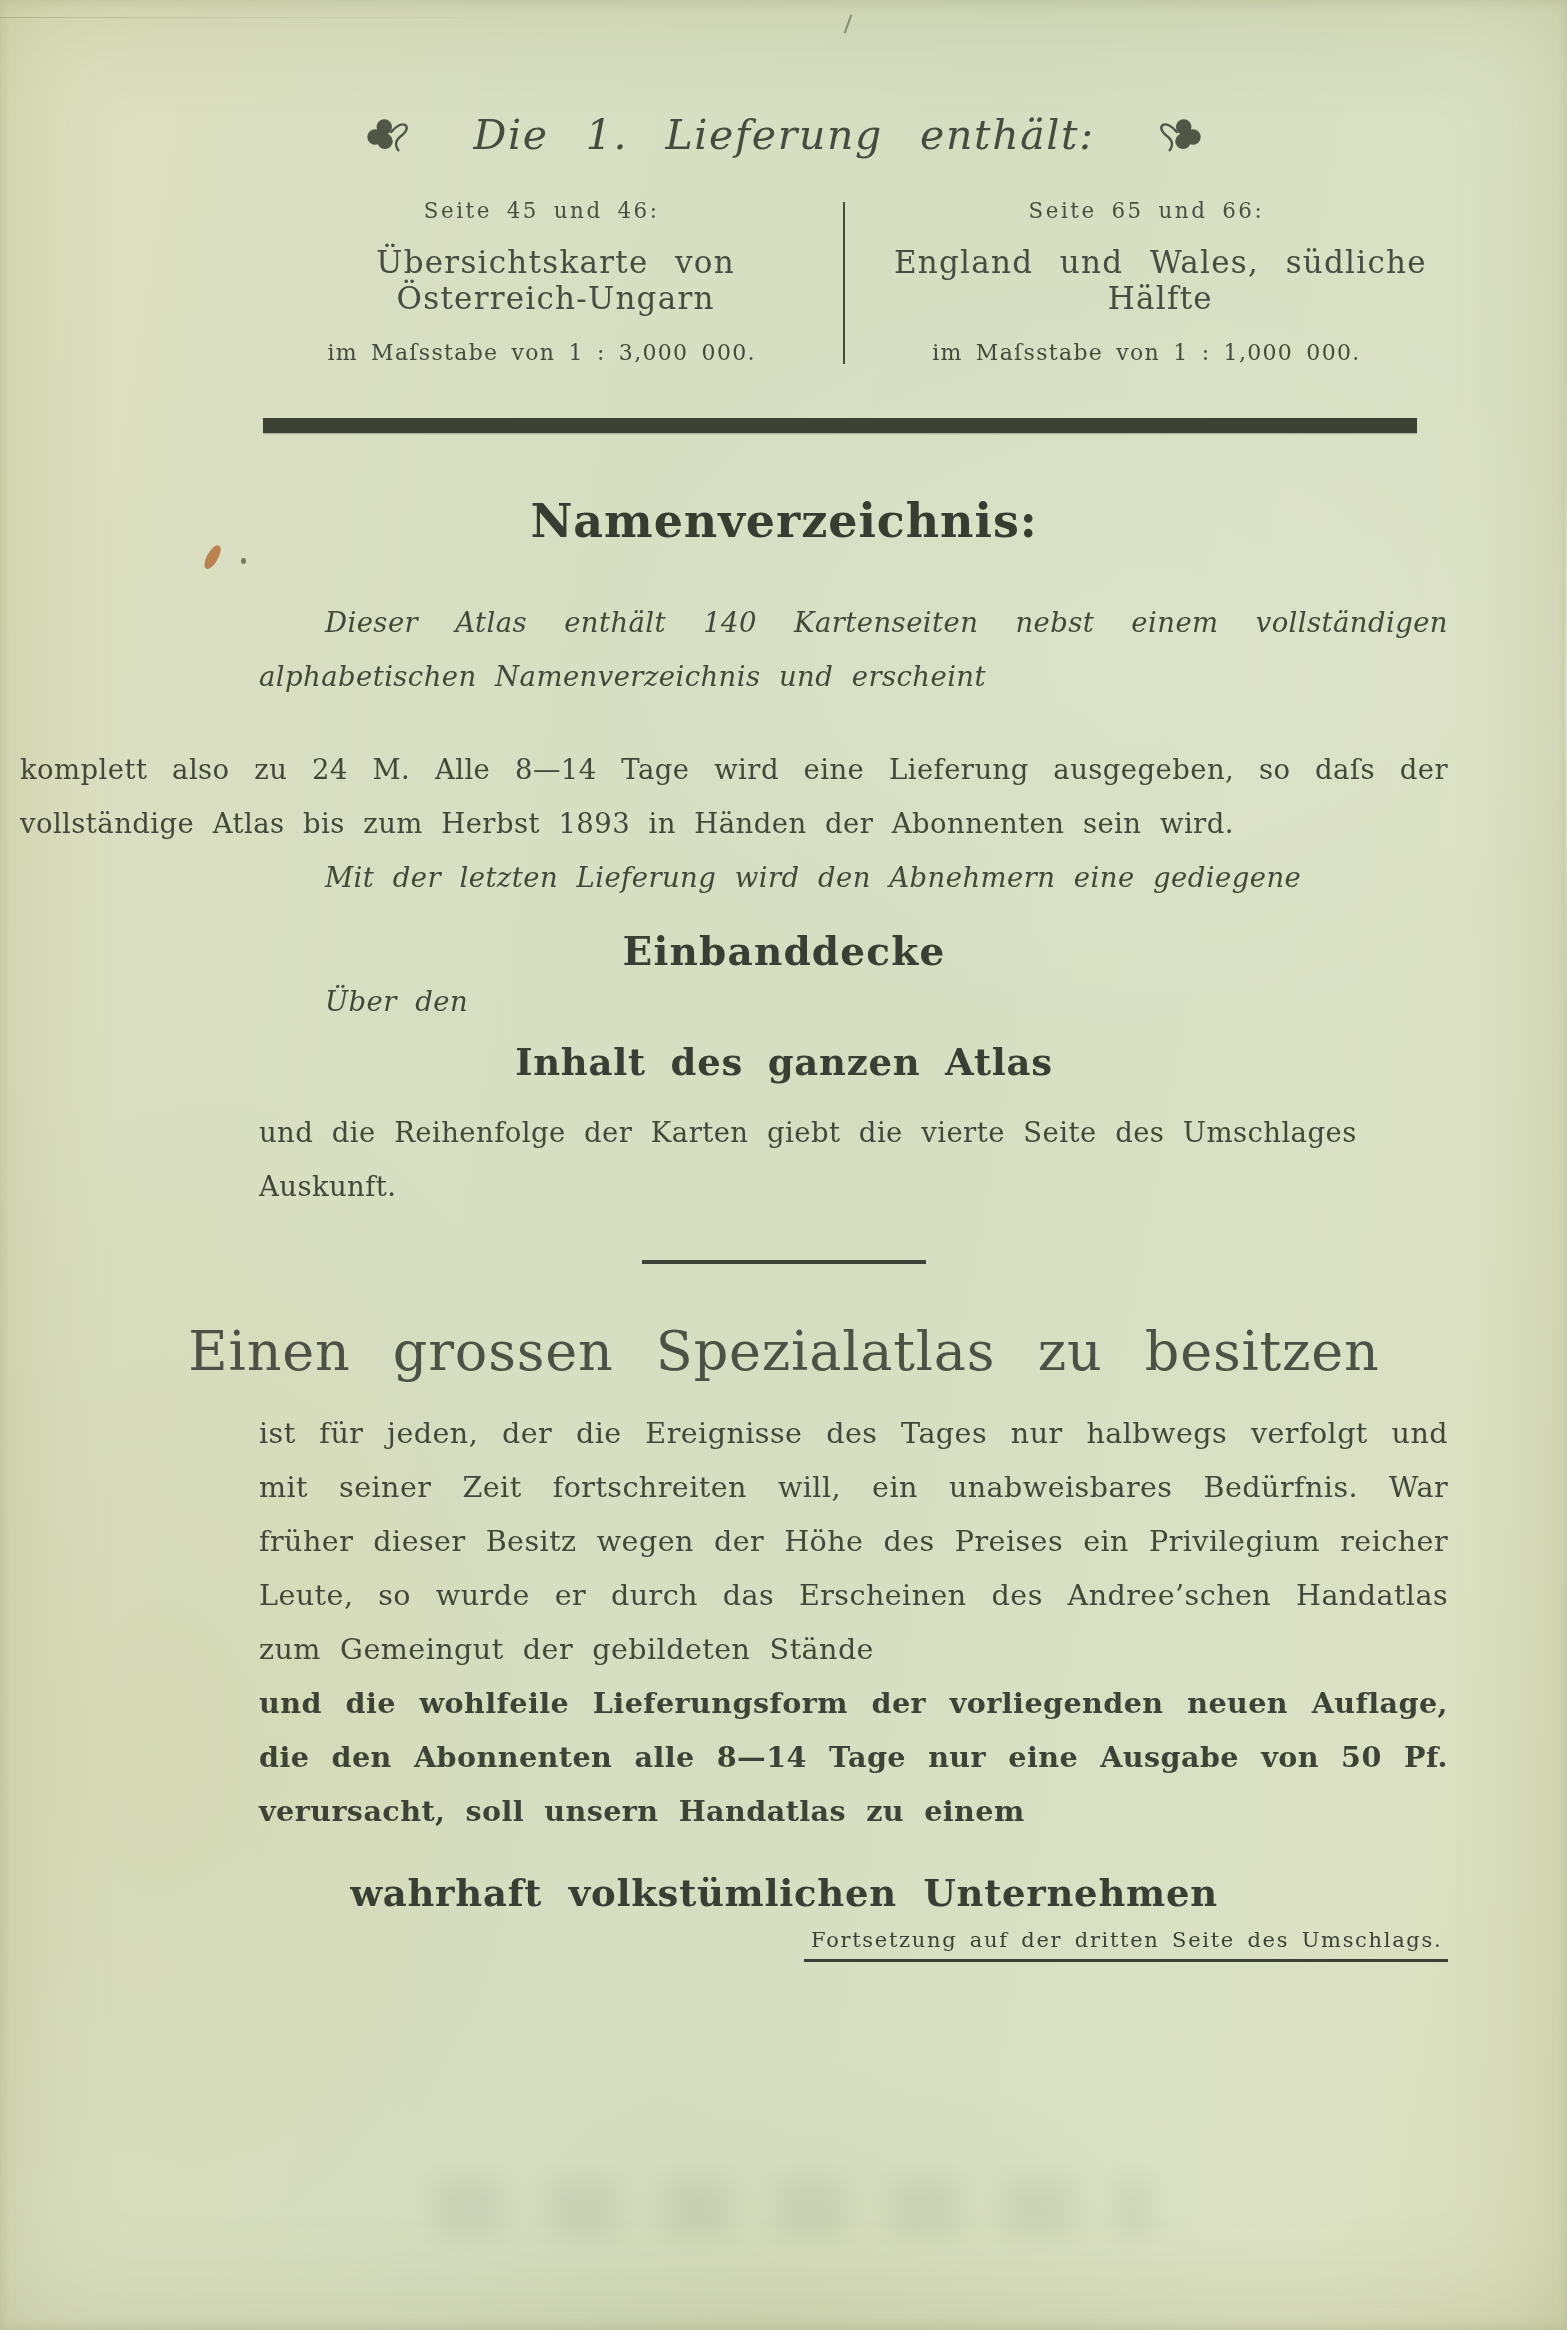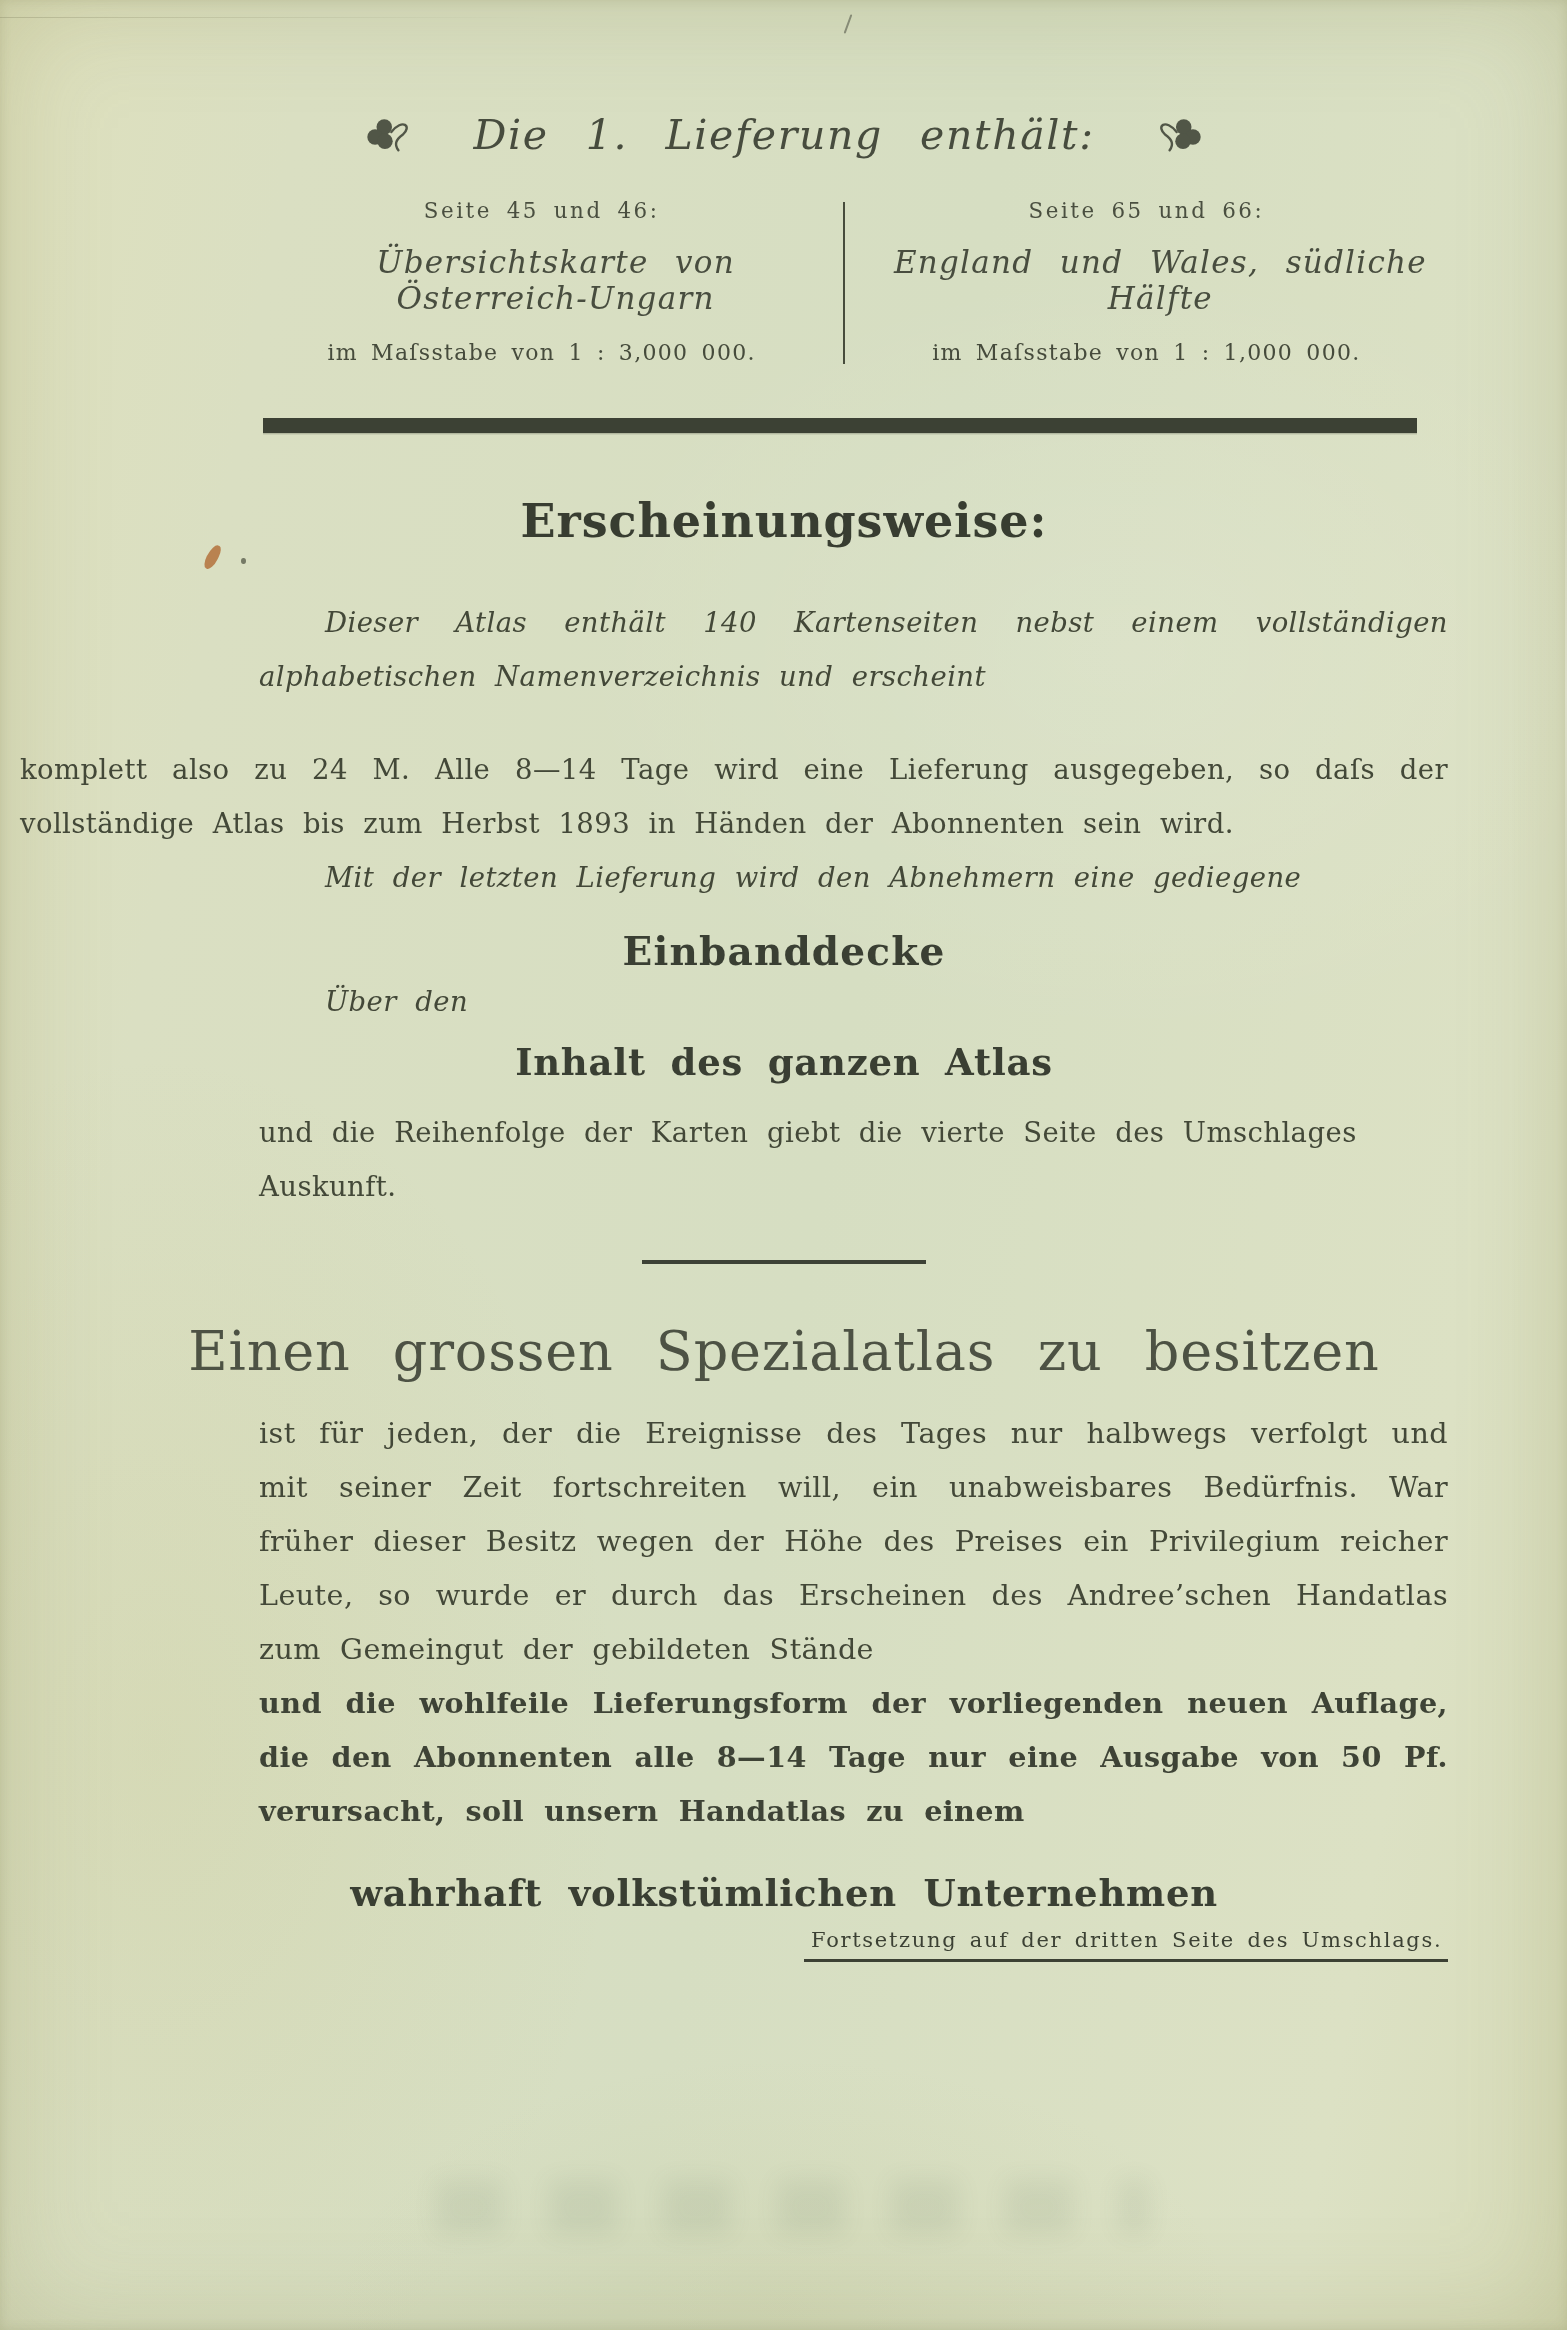"Übersichtskarte von Österreich-Ungarn" .col-map { font-style: italic -> none }
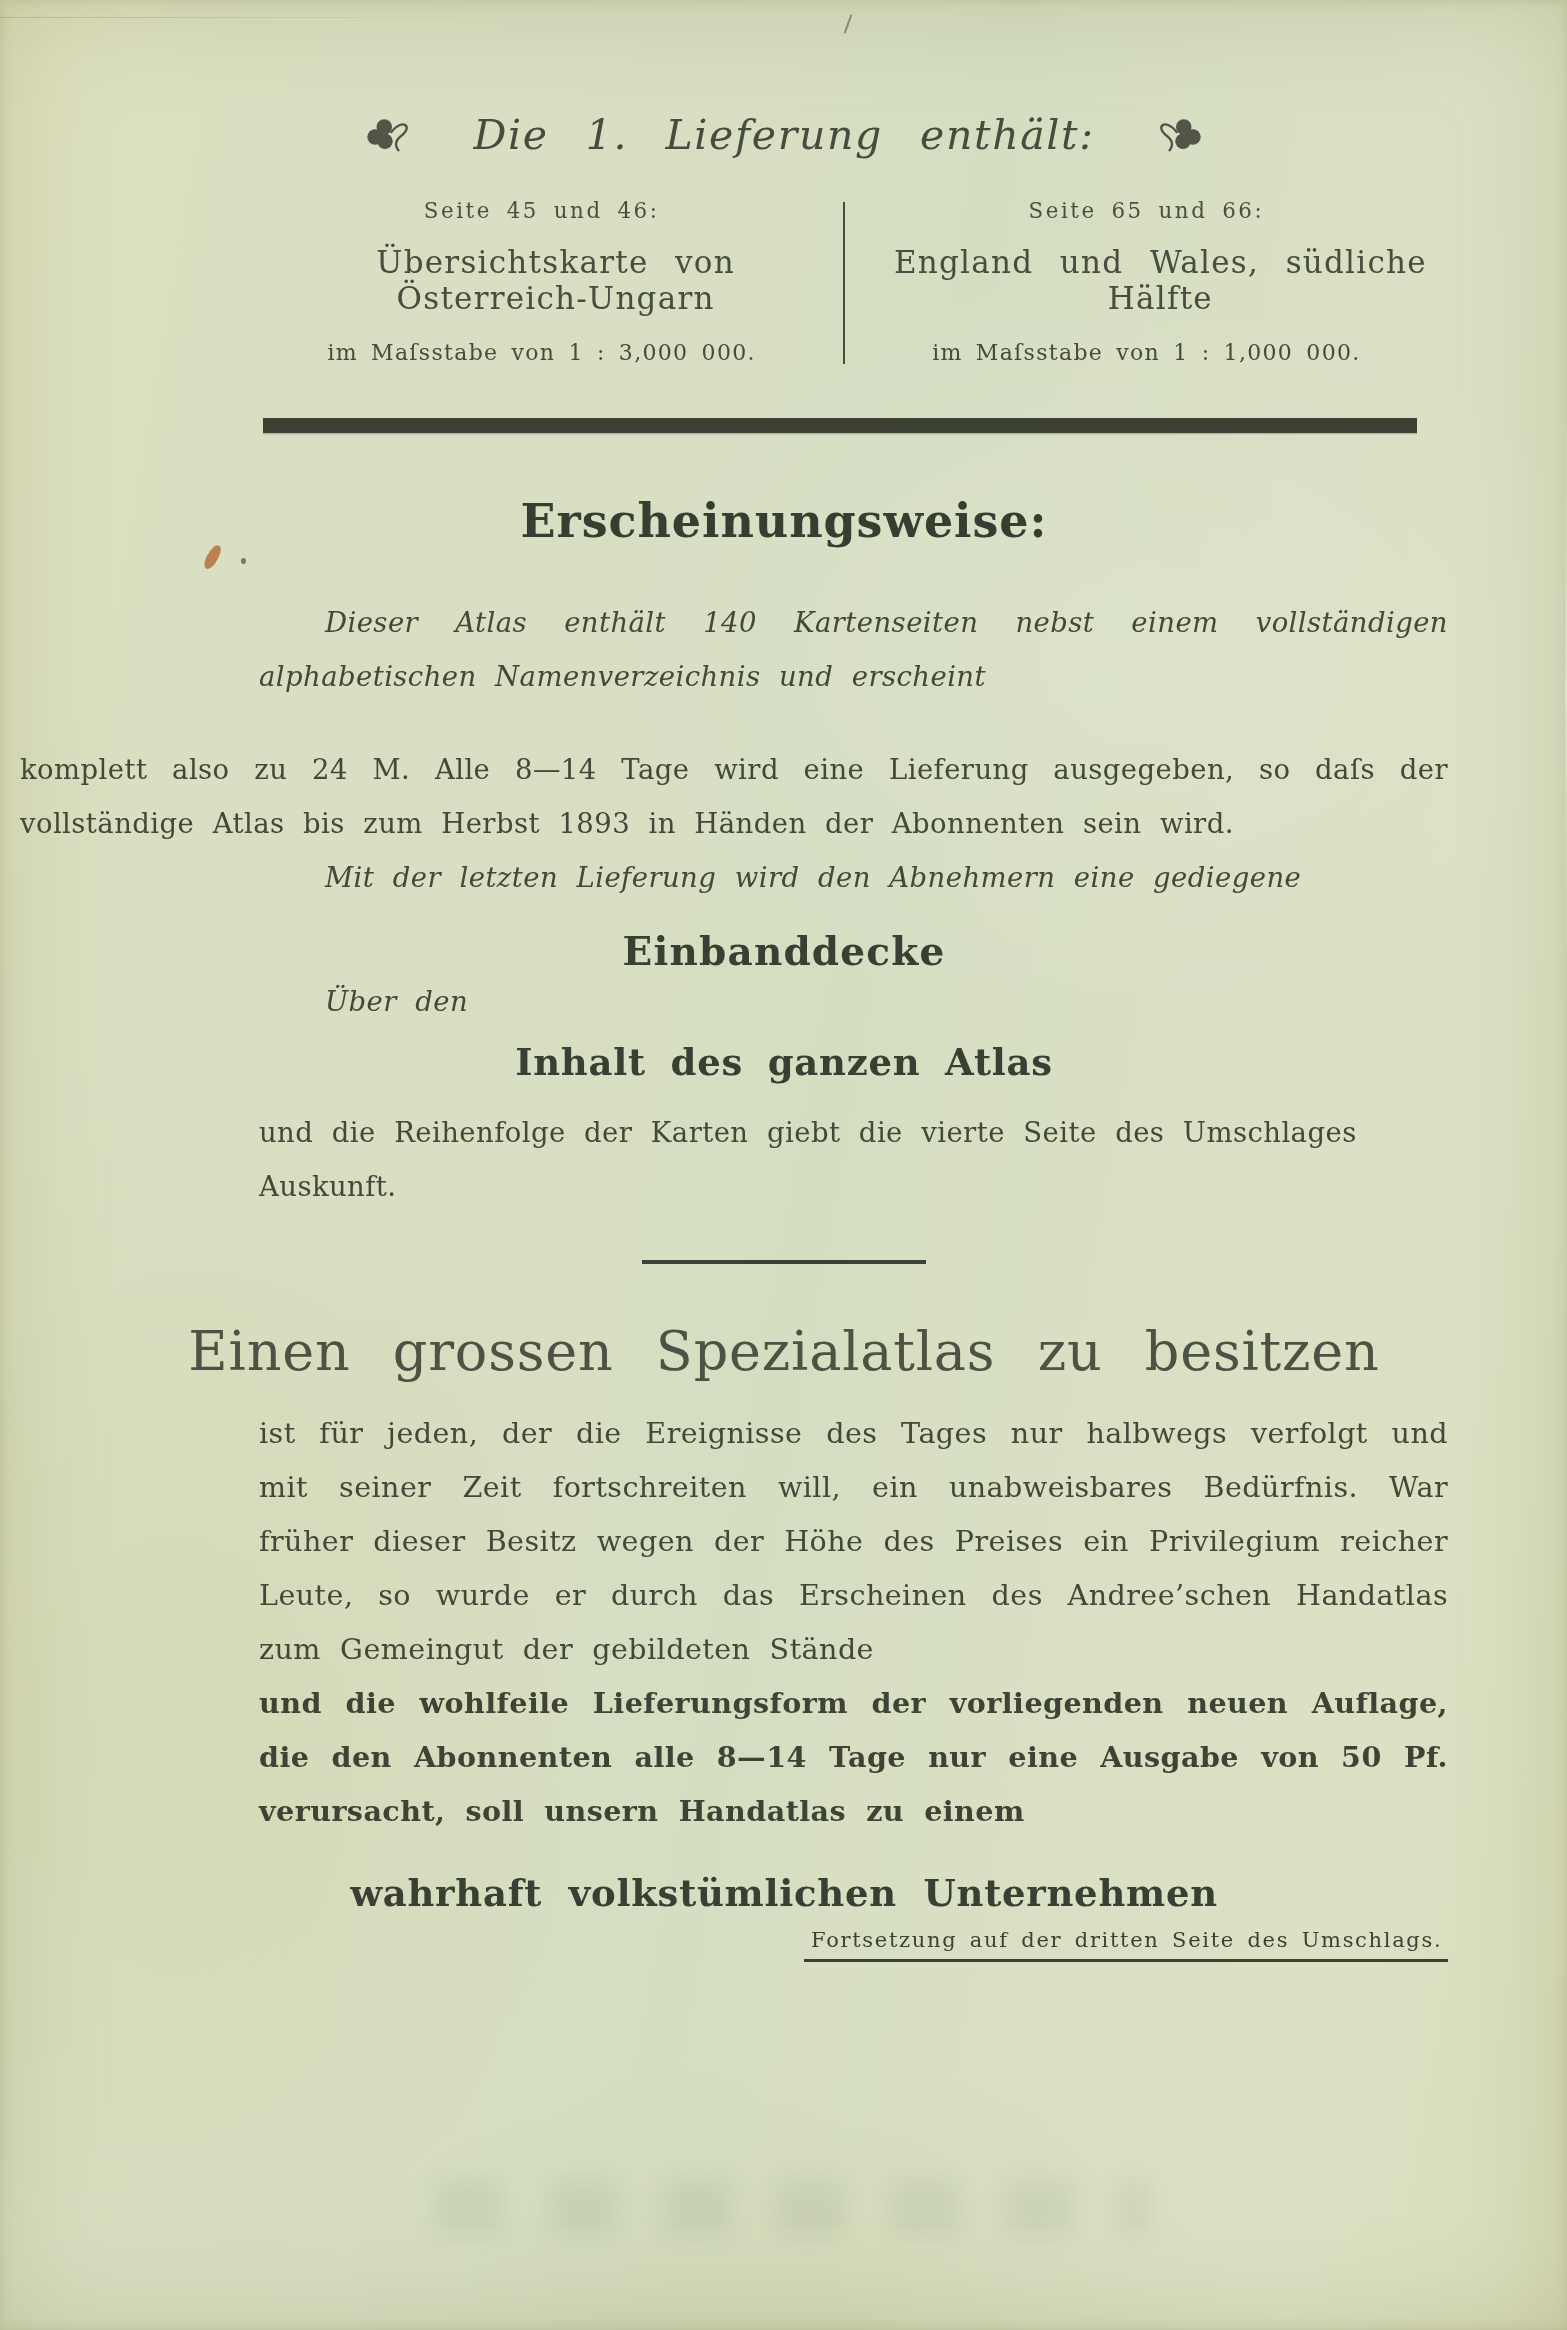"Erscheinungsweise:" div.h-main { text: Erscheinungsweise -> Namenverzeichnis }
